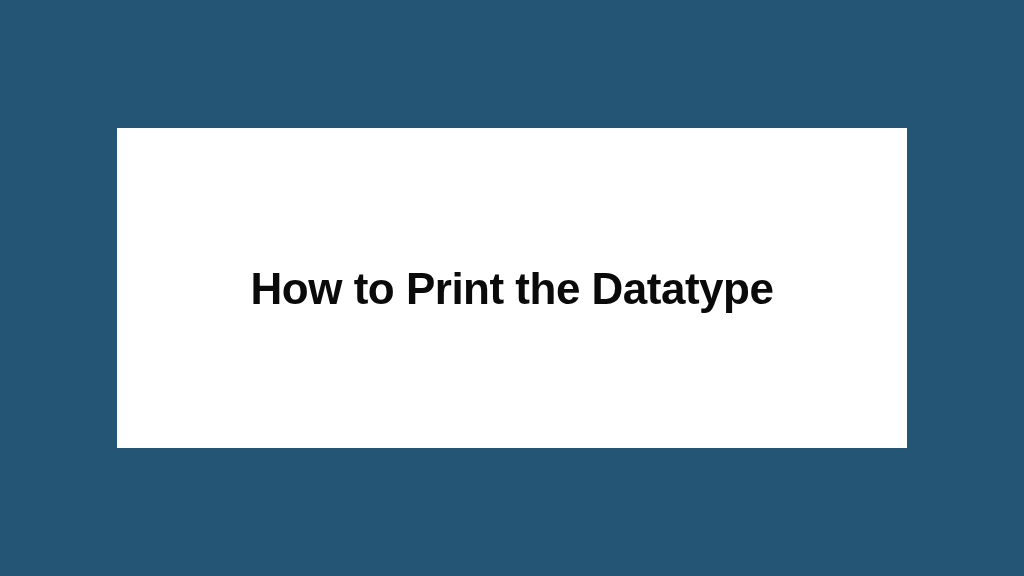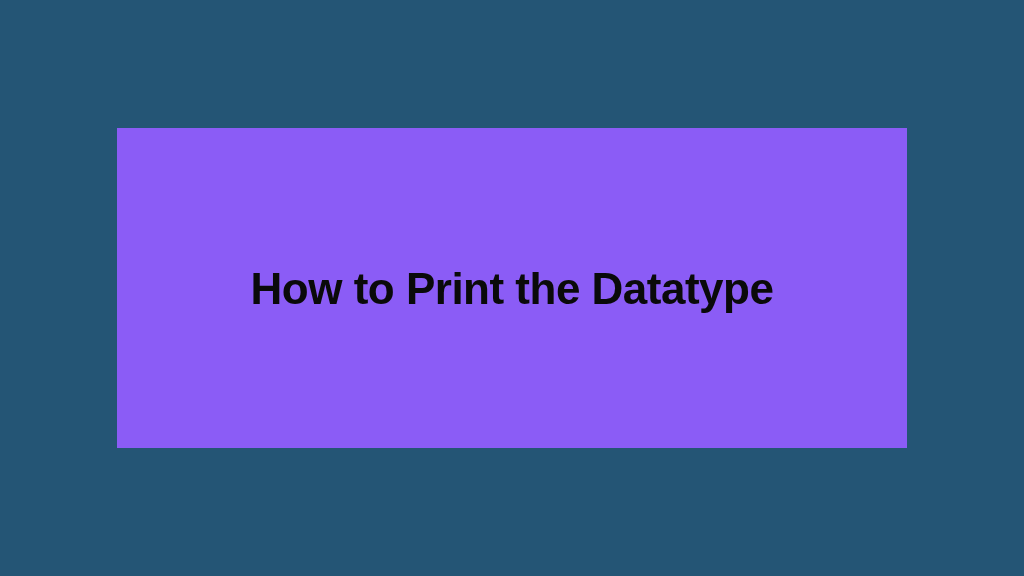"How to Print the Datatype" .card { background-color: #8b5cf6 -> #ffffff }
